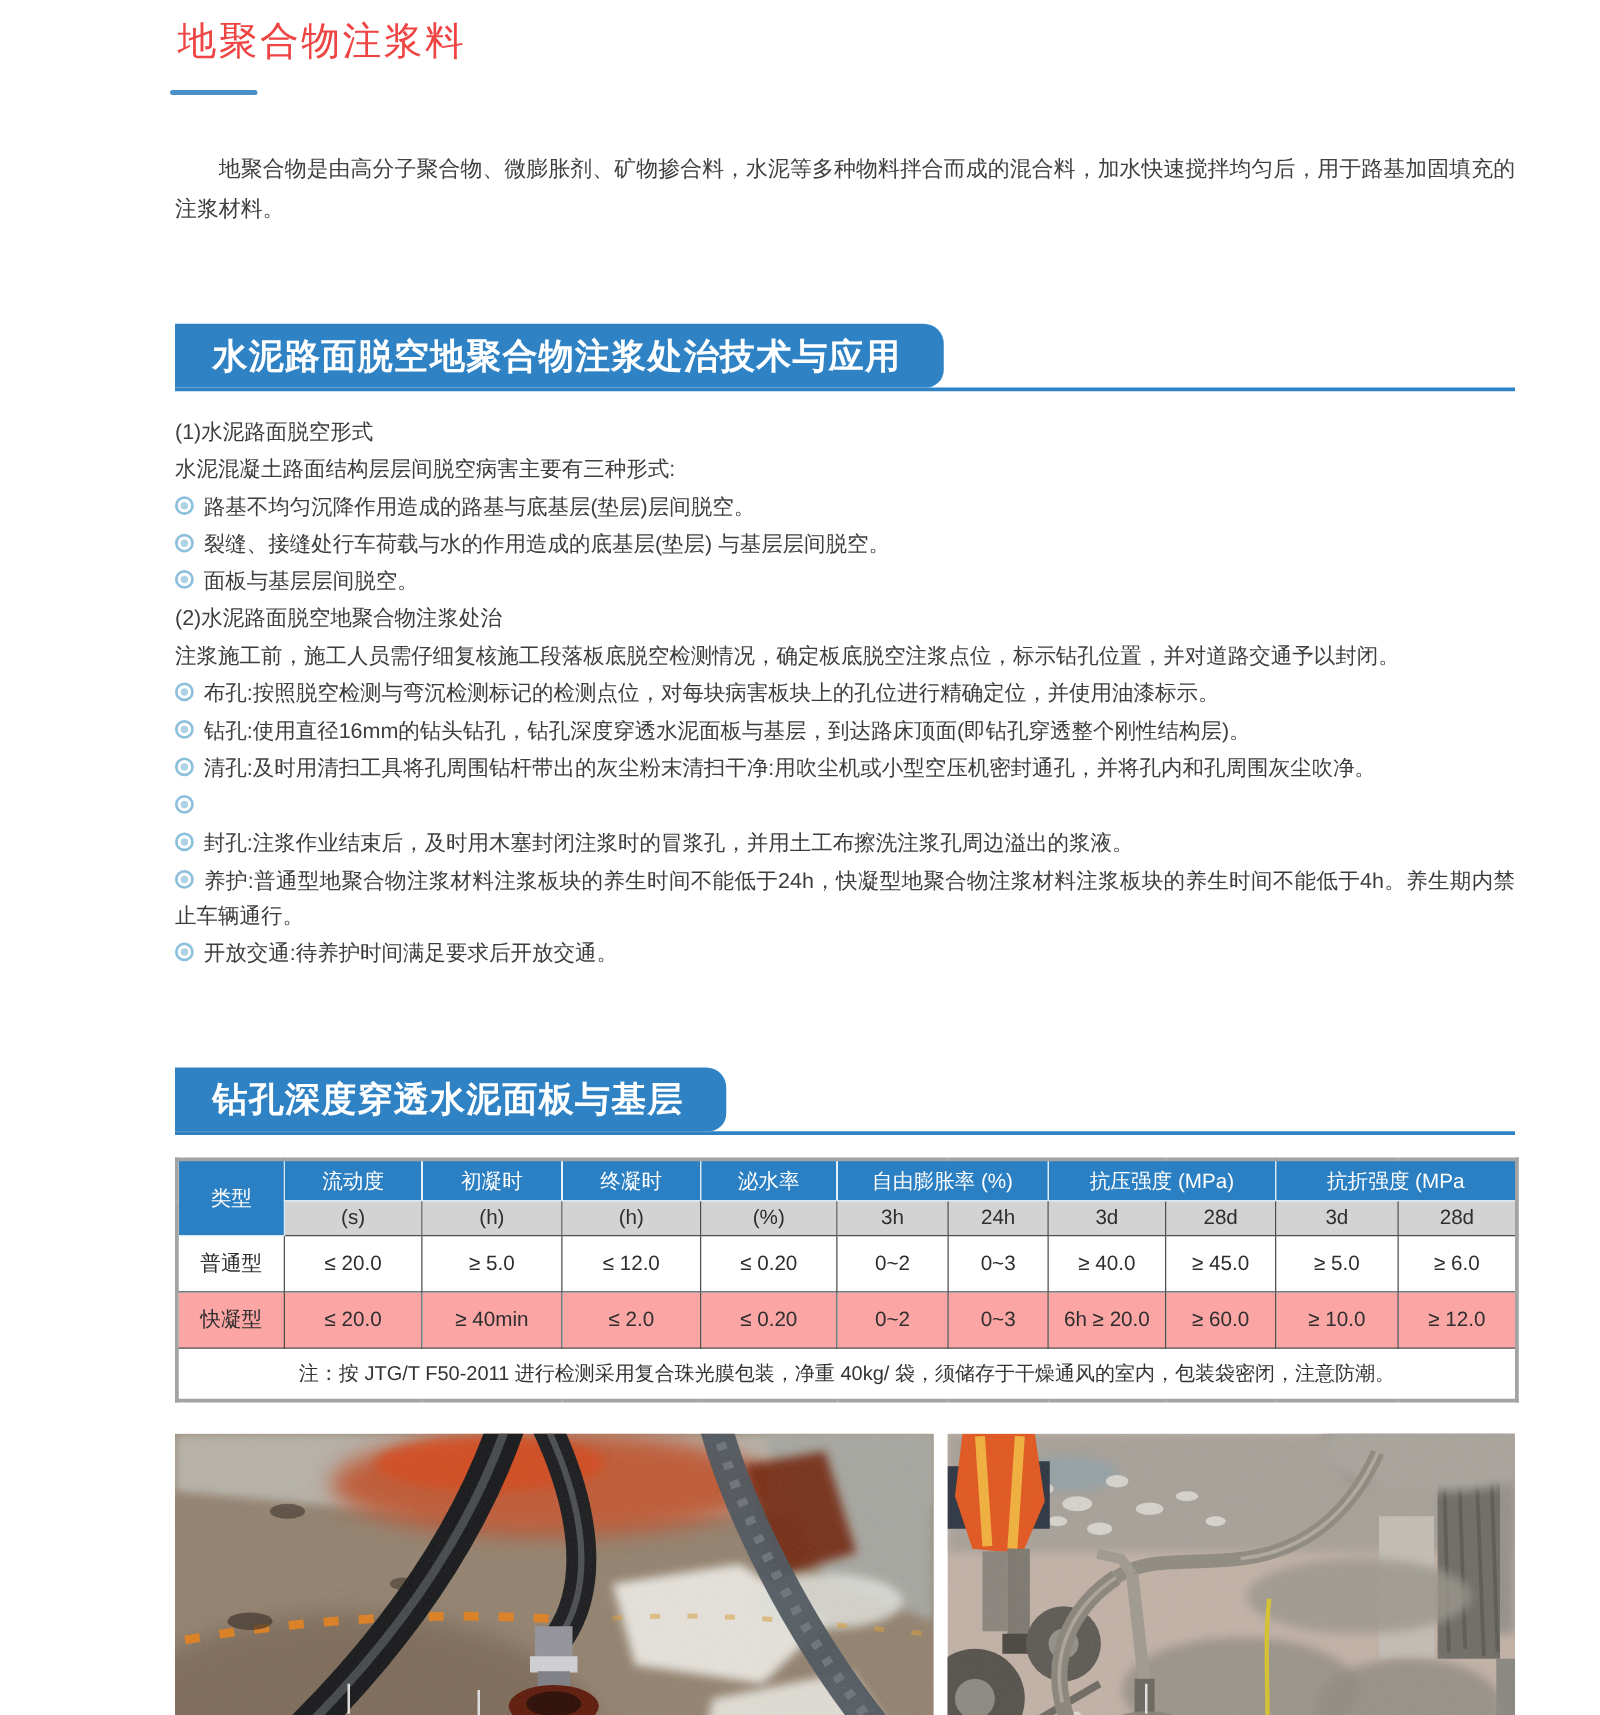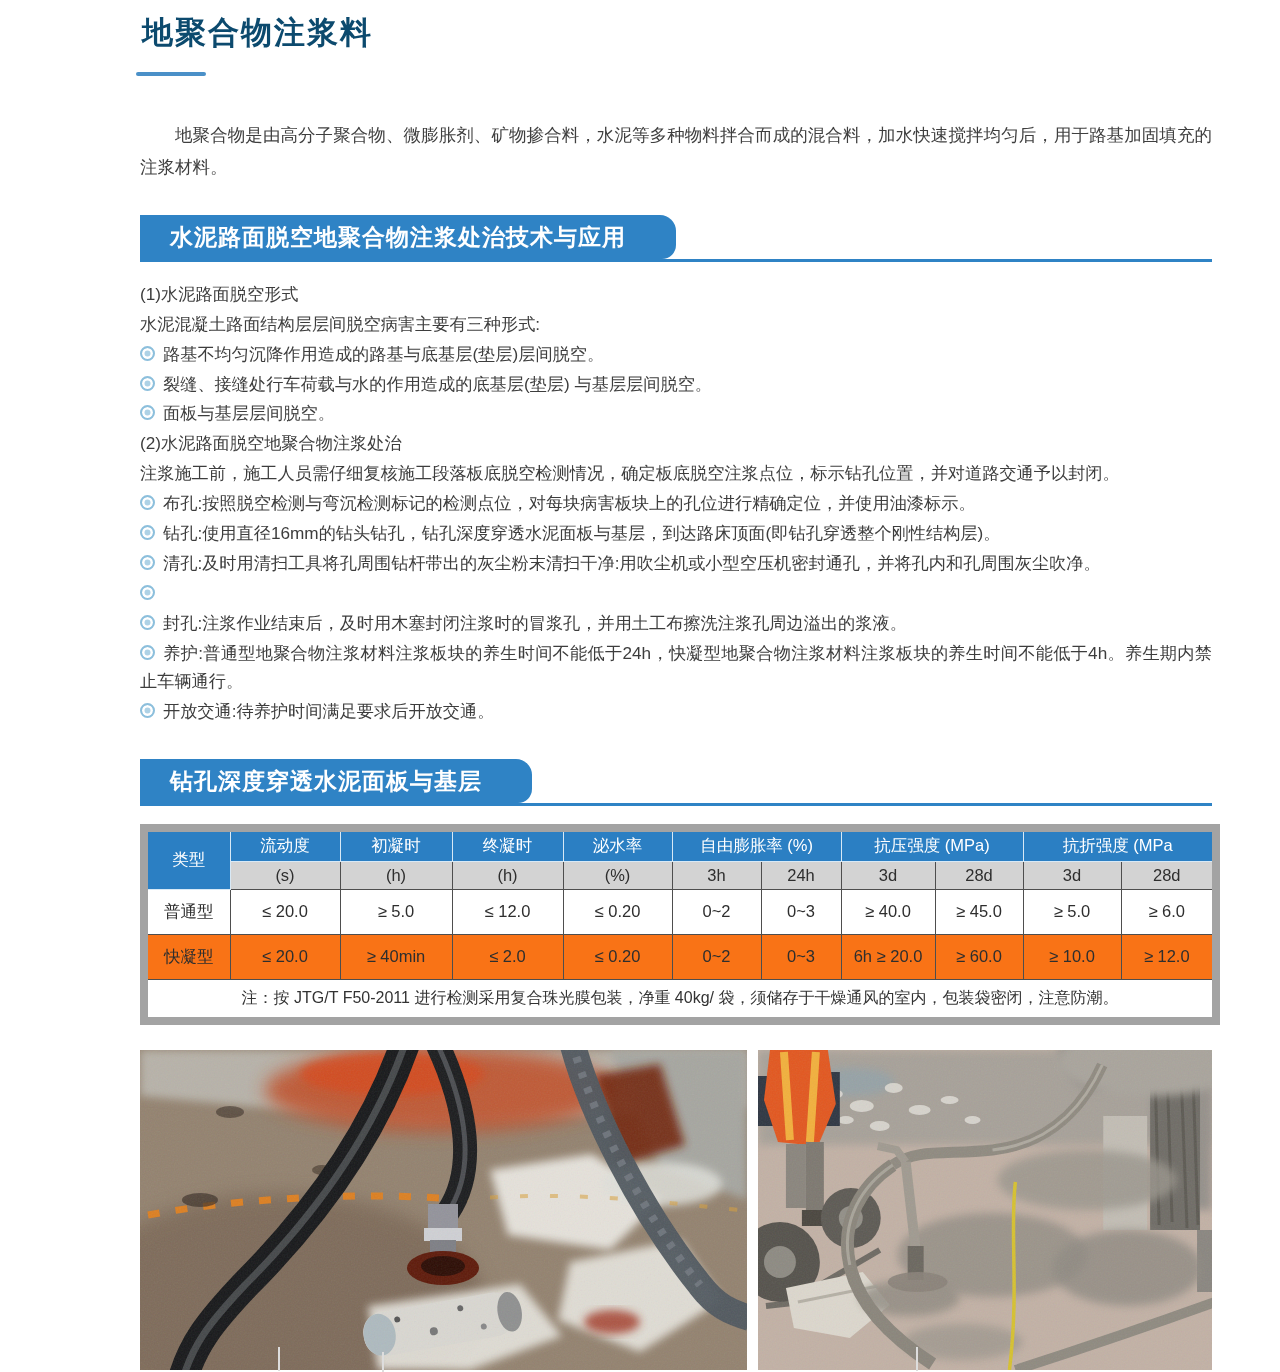"地聚合物注浆料" .doc-title { color: #0c4a6e -> #ef4444; font-weight: bold -> normal }
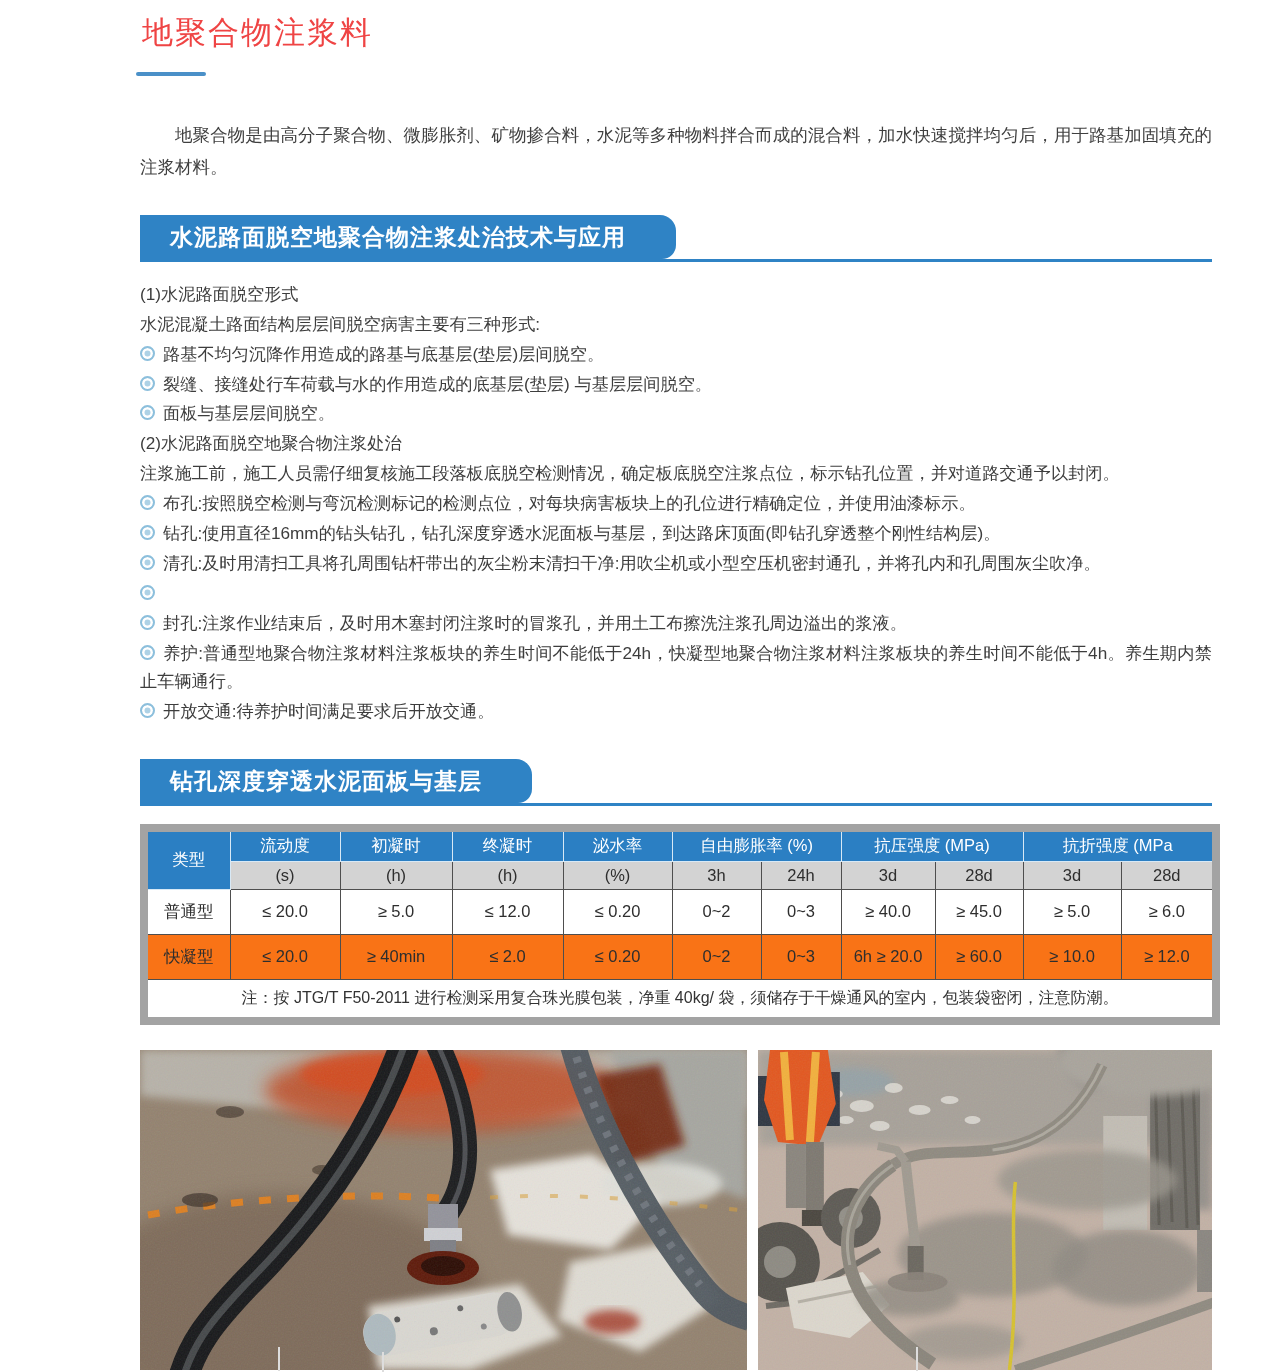"水泥路面脱空地聚合物注浆处治技术与应用" .banner { font-size: 23px -> 28px; margin-top: none -> 44px; padding: 7px 50px 6px 30px -> 7px 34px 6px 30px }
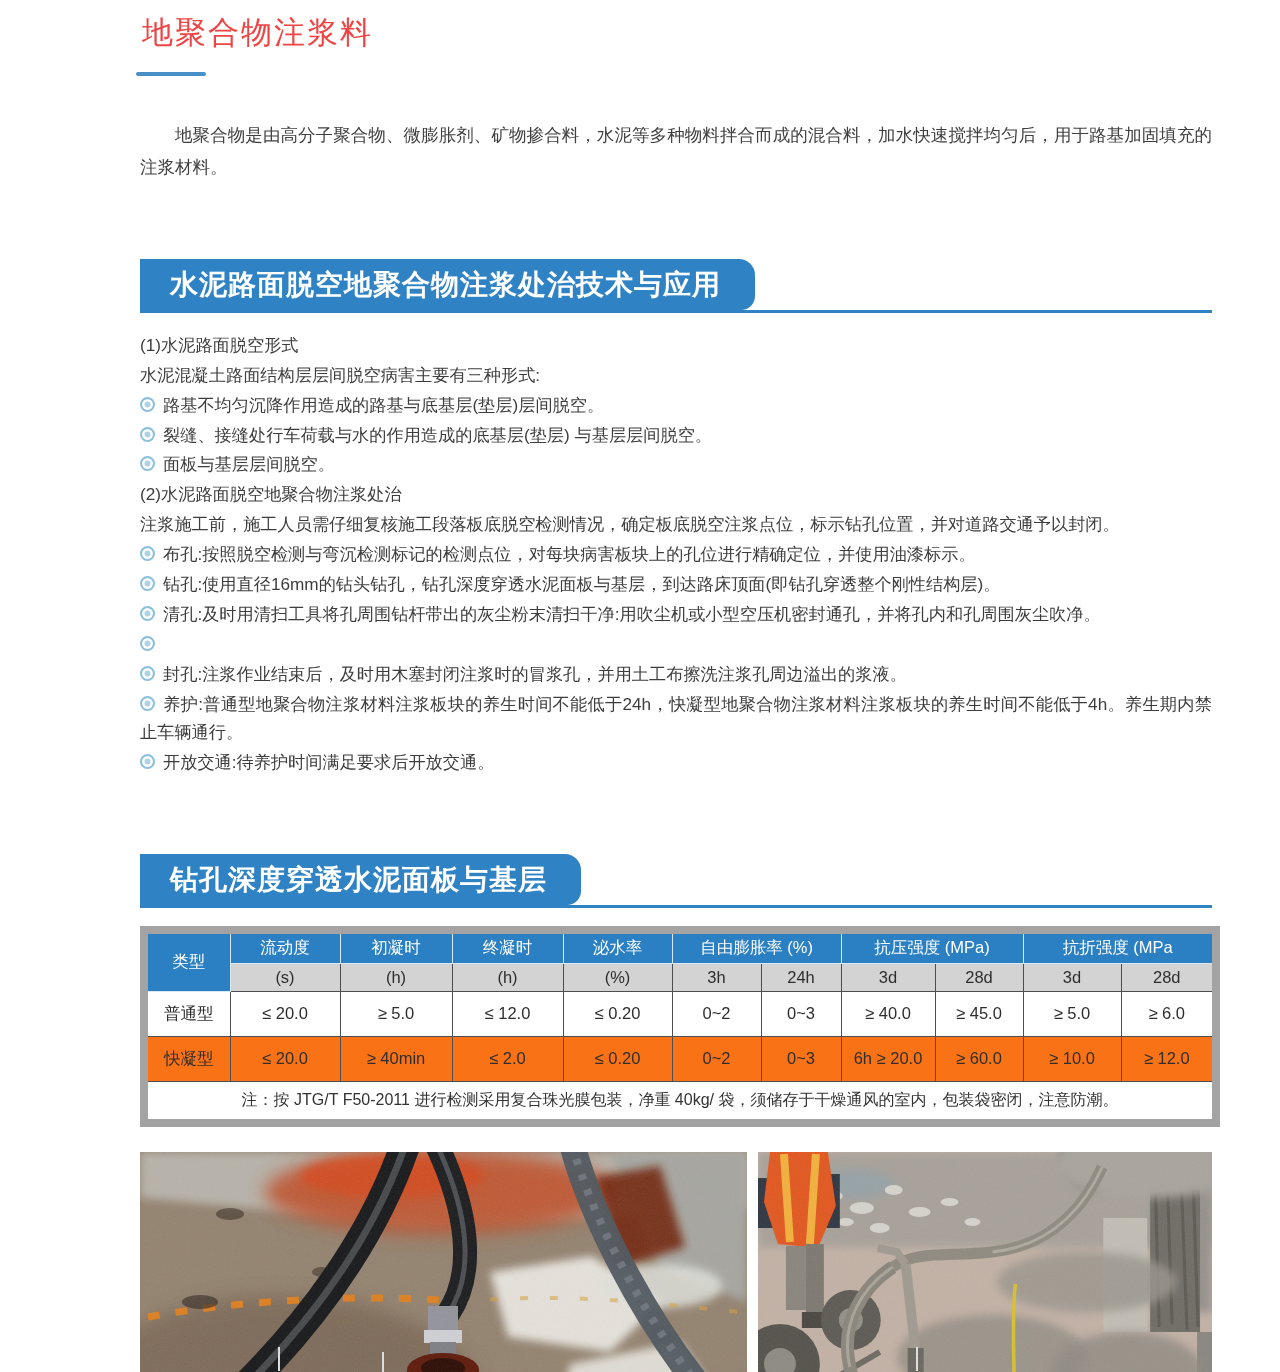"类型" .spec-table { border: 8px solid #a3a3a3 -> 3px solid #a3a3a3 }
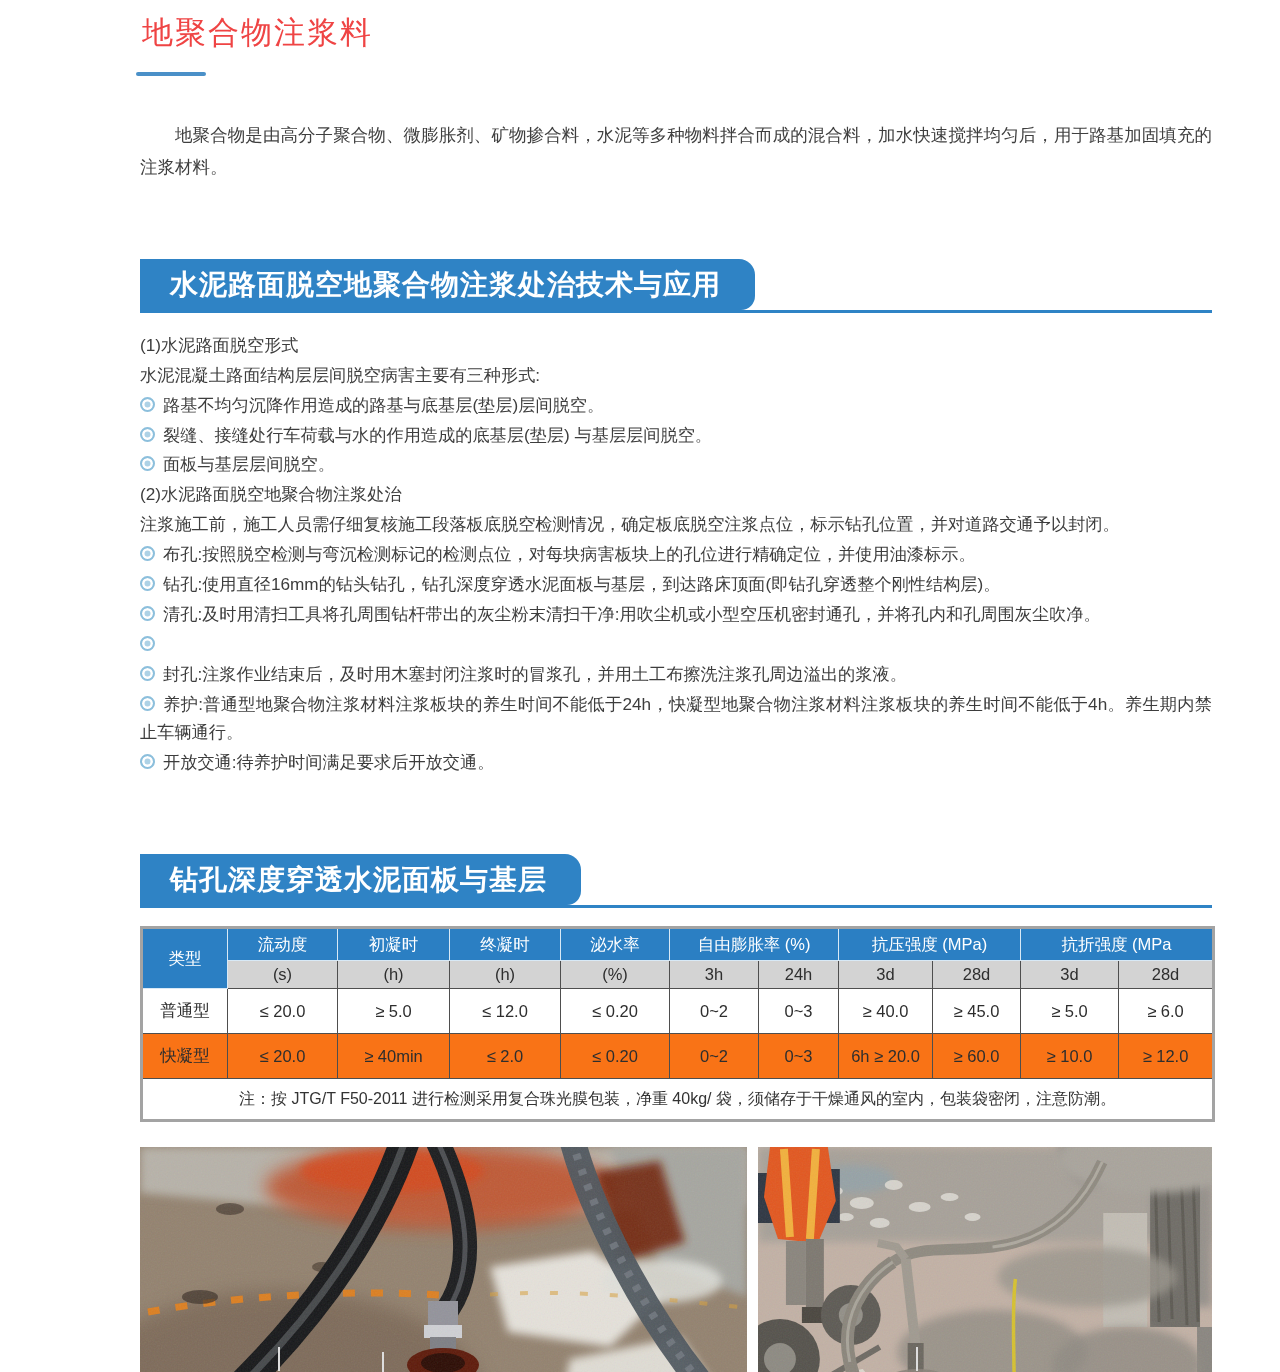"快凝型" .row-gray td { background: #f97316 -> #fca5a5 }
